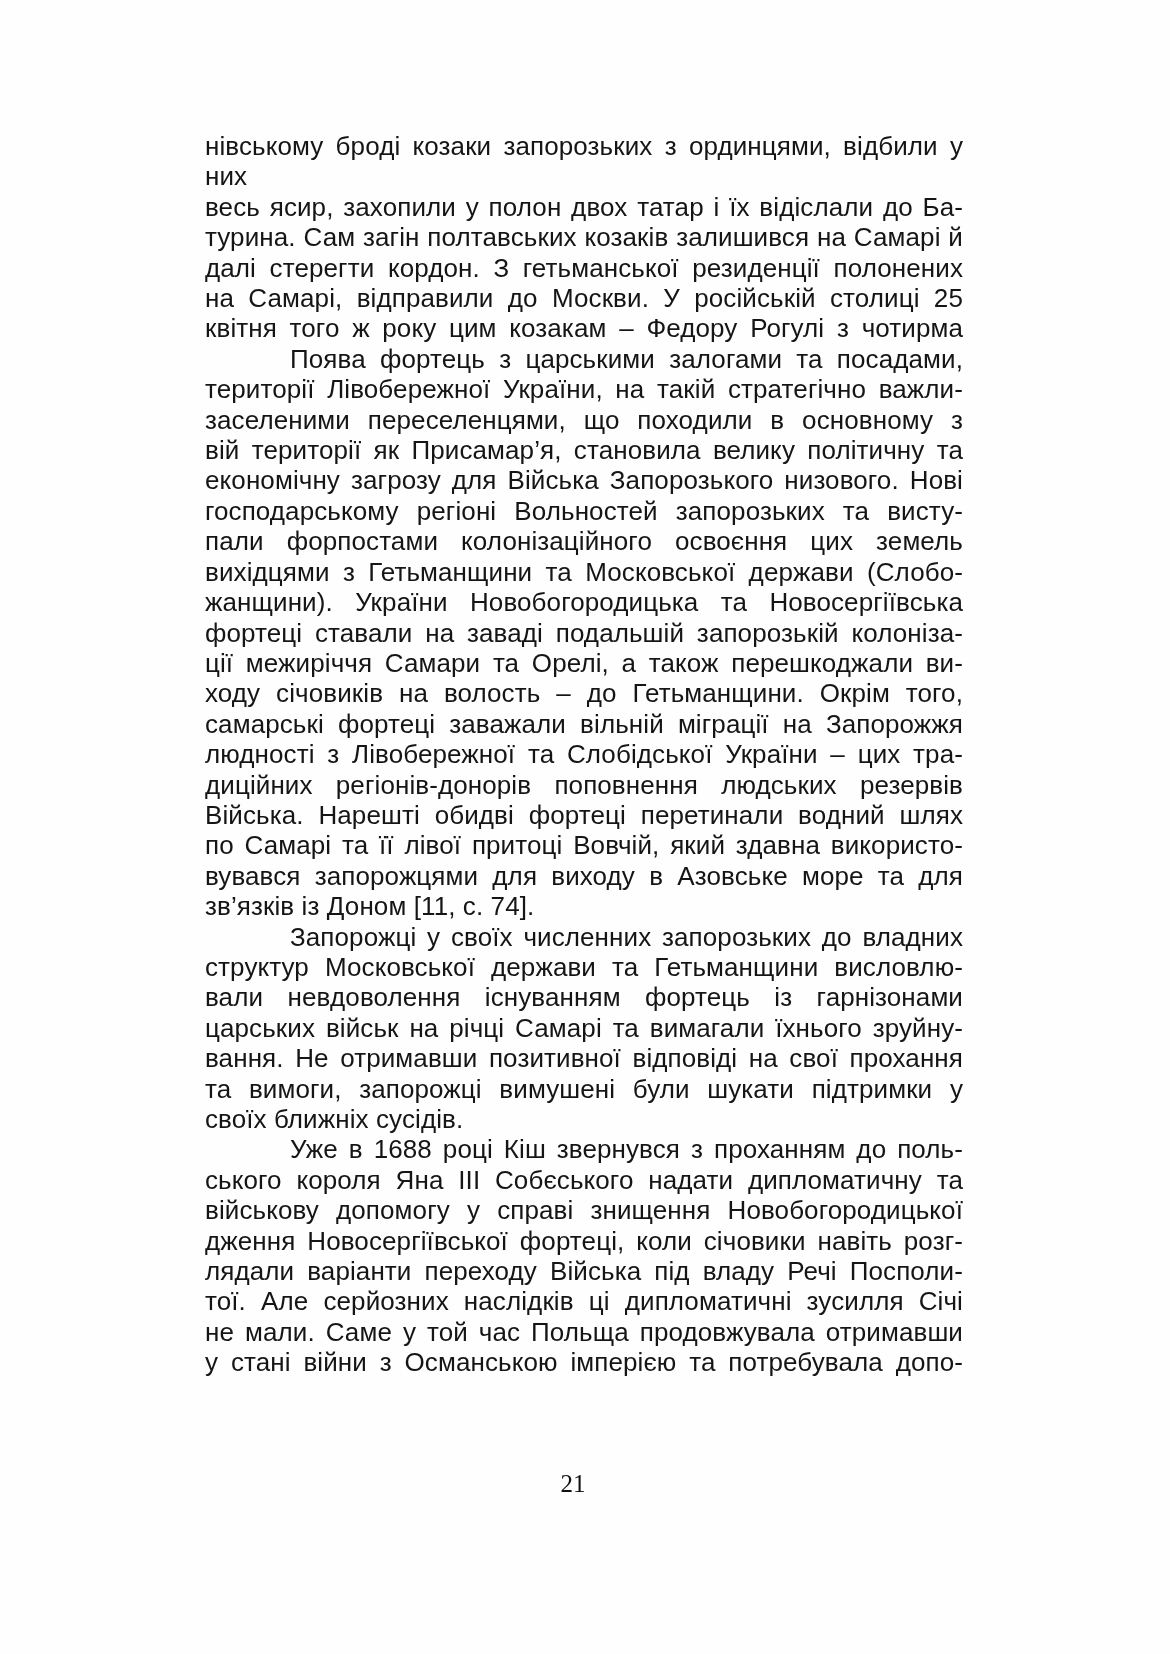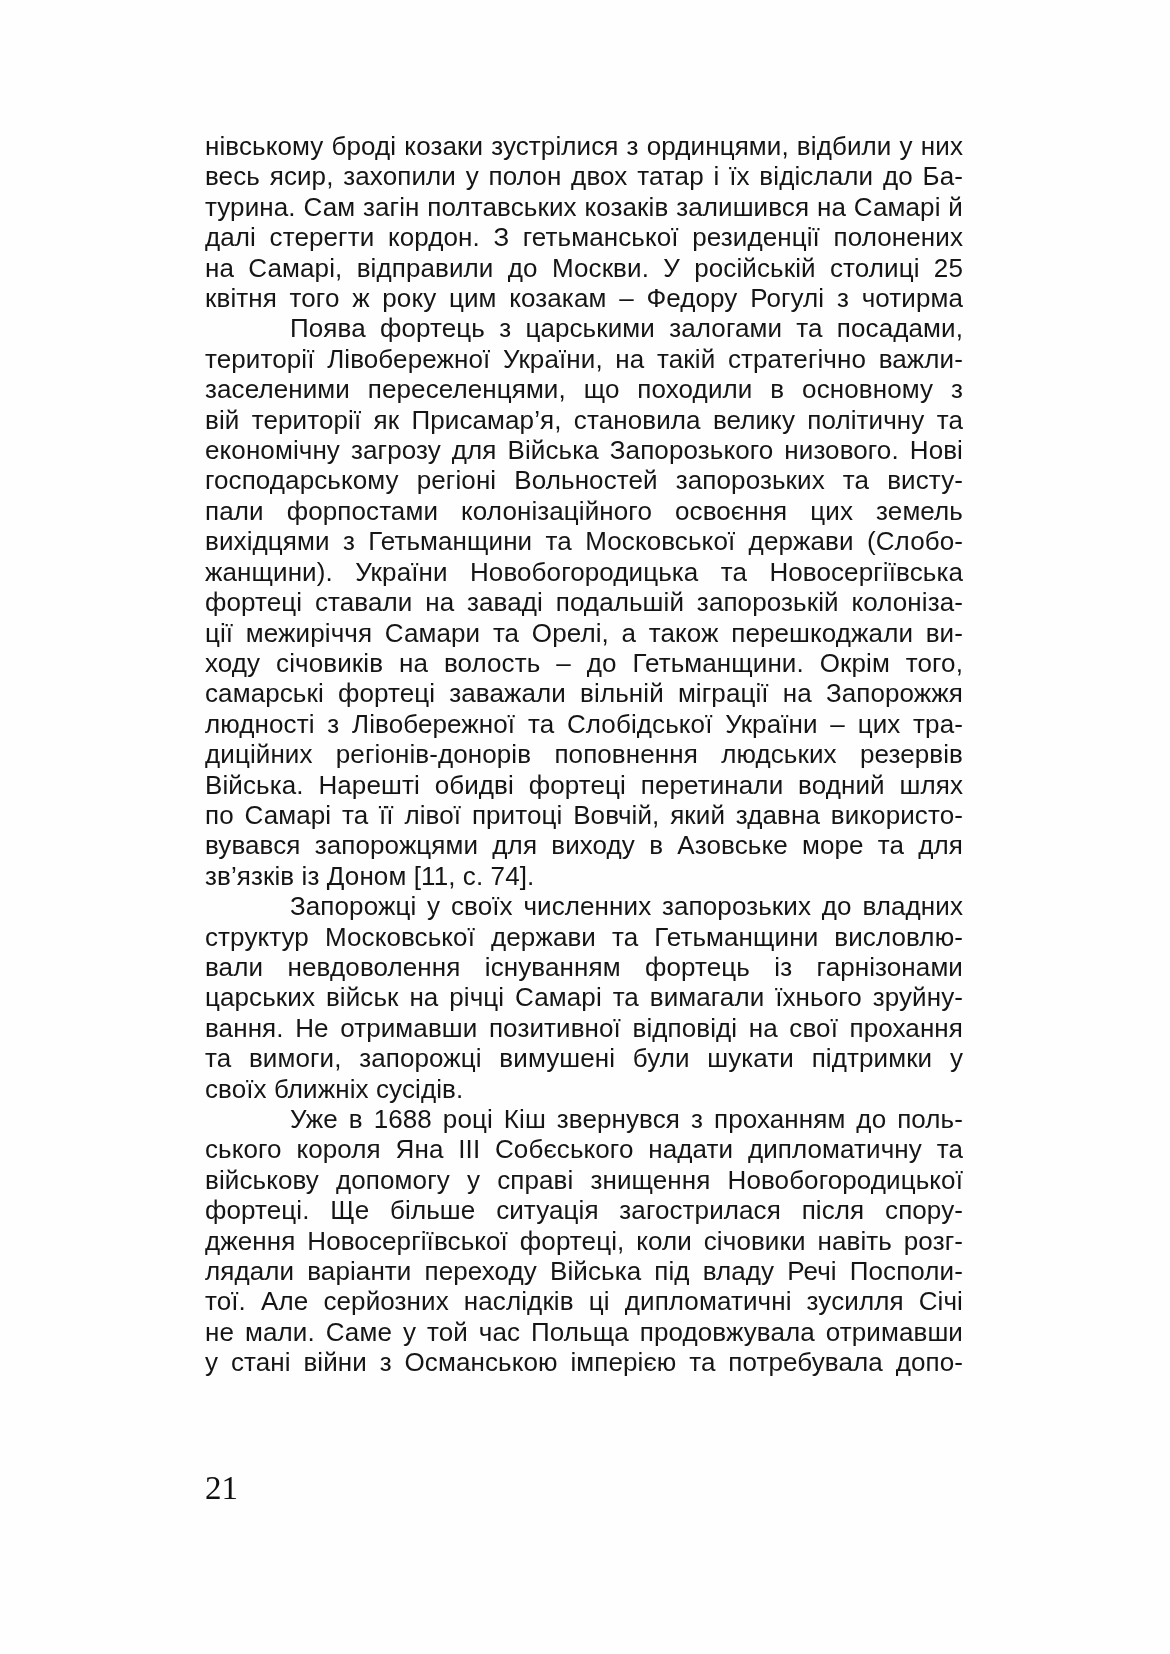"нівському броді козаки зустрілися з" div.line { text: зустрілися -> запорозьких }
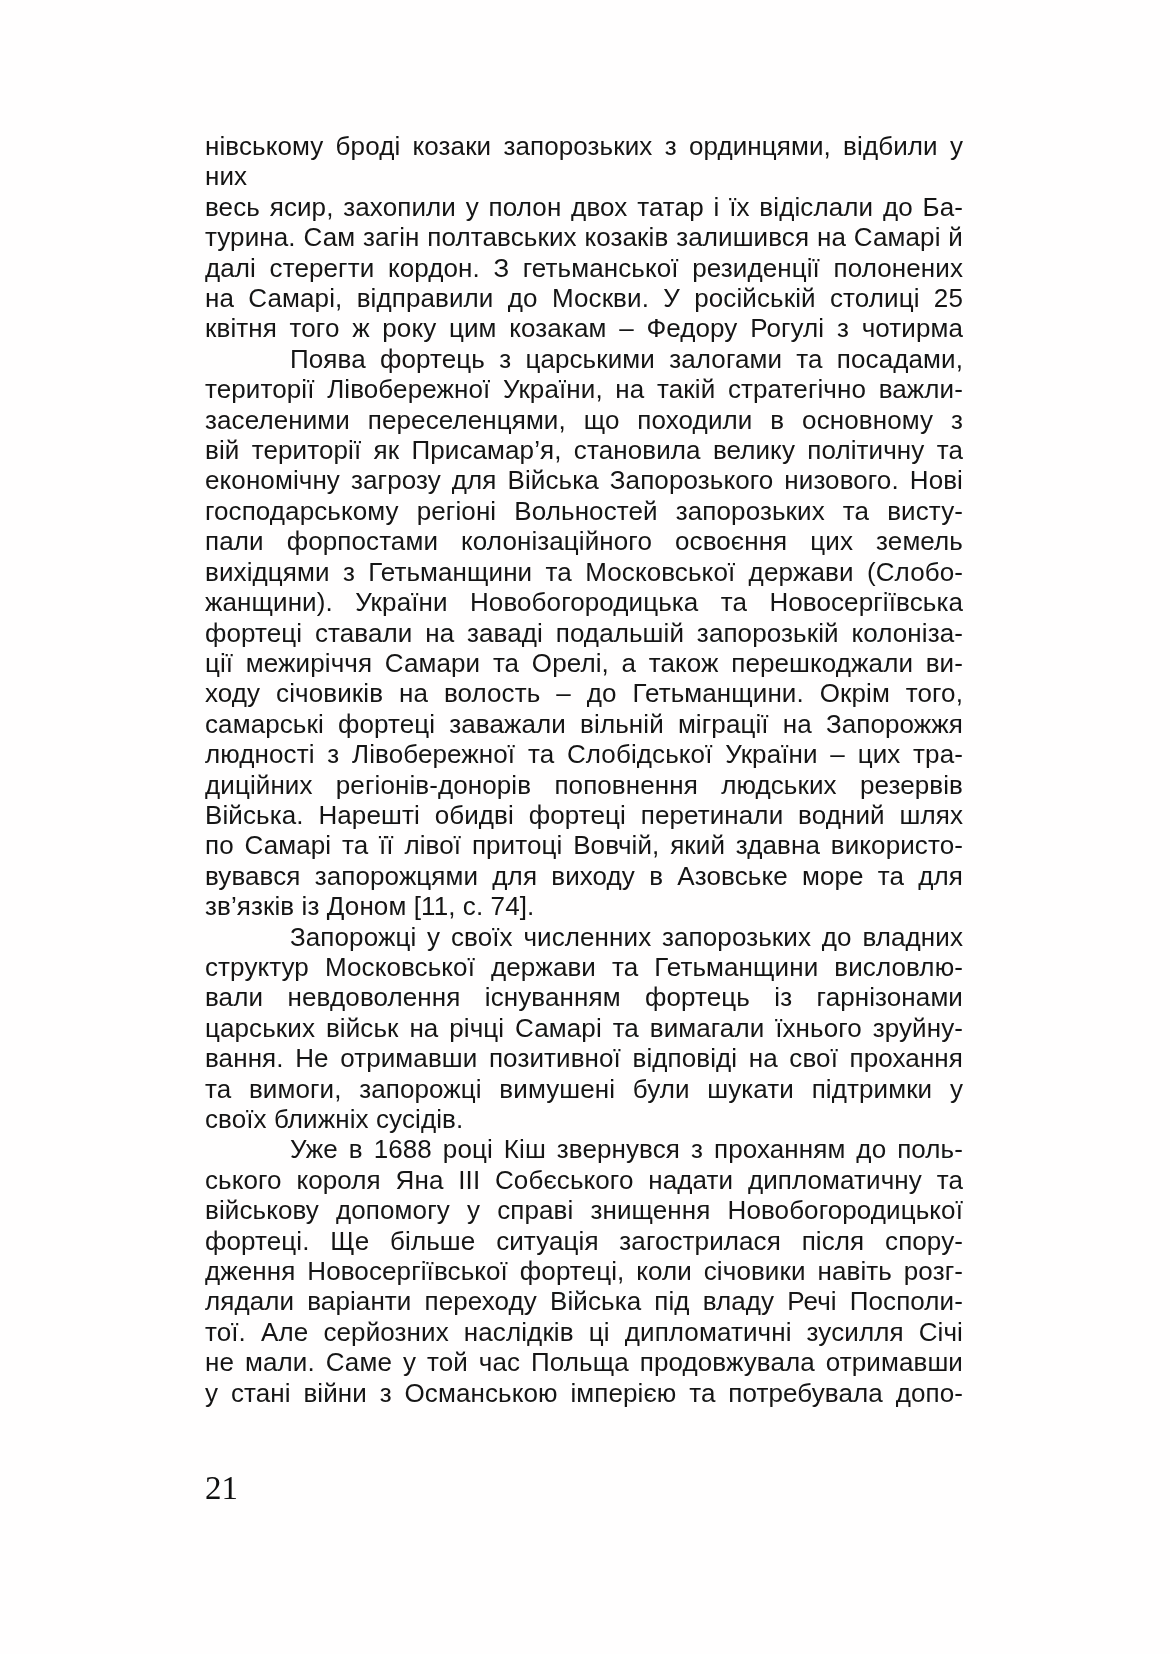"фортеці. Ще більше ситуація загострилася" div.line { html: <div>фортеці. Ще більше ситуація загострилася після спору-</div> -> none }
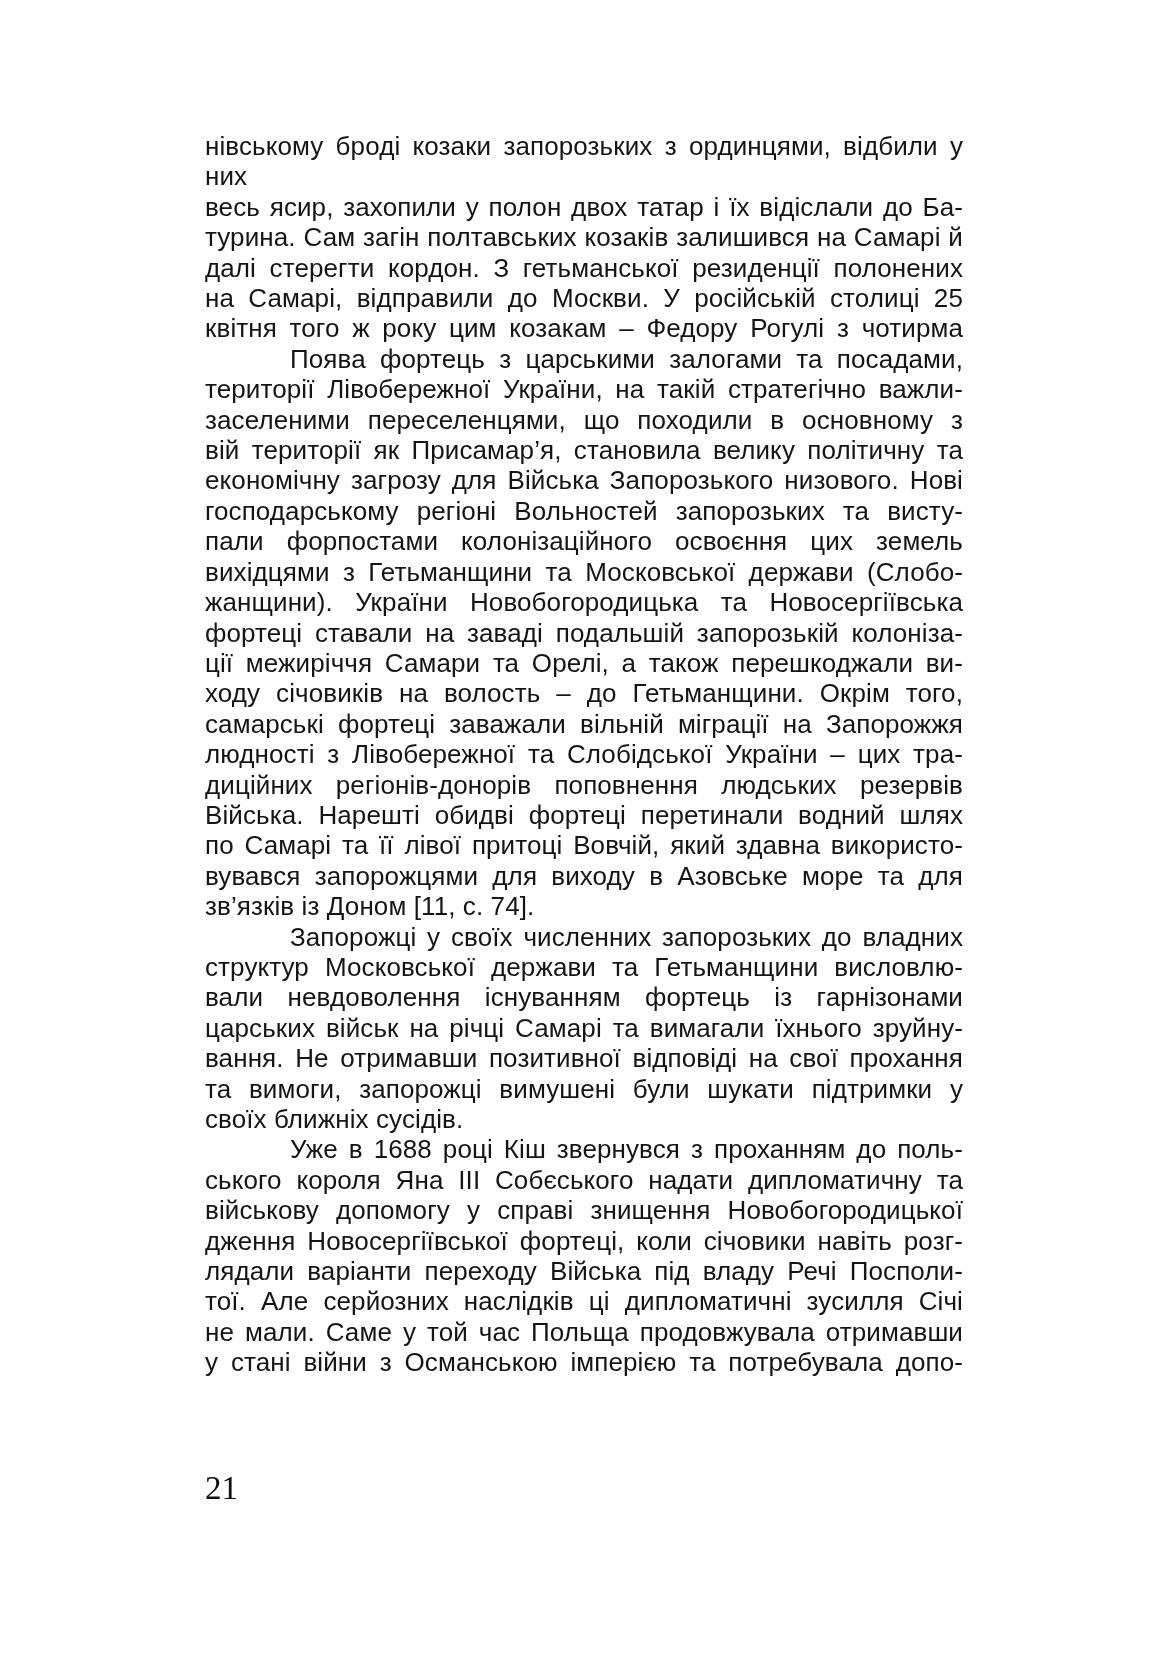"21" .page-number { font-size: 33px -> 25px; left: 205px -> 194px; text-align: left -> center }
